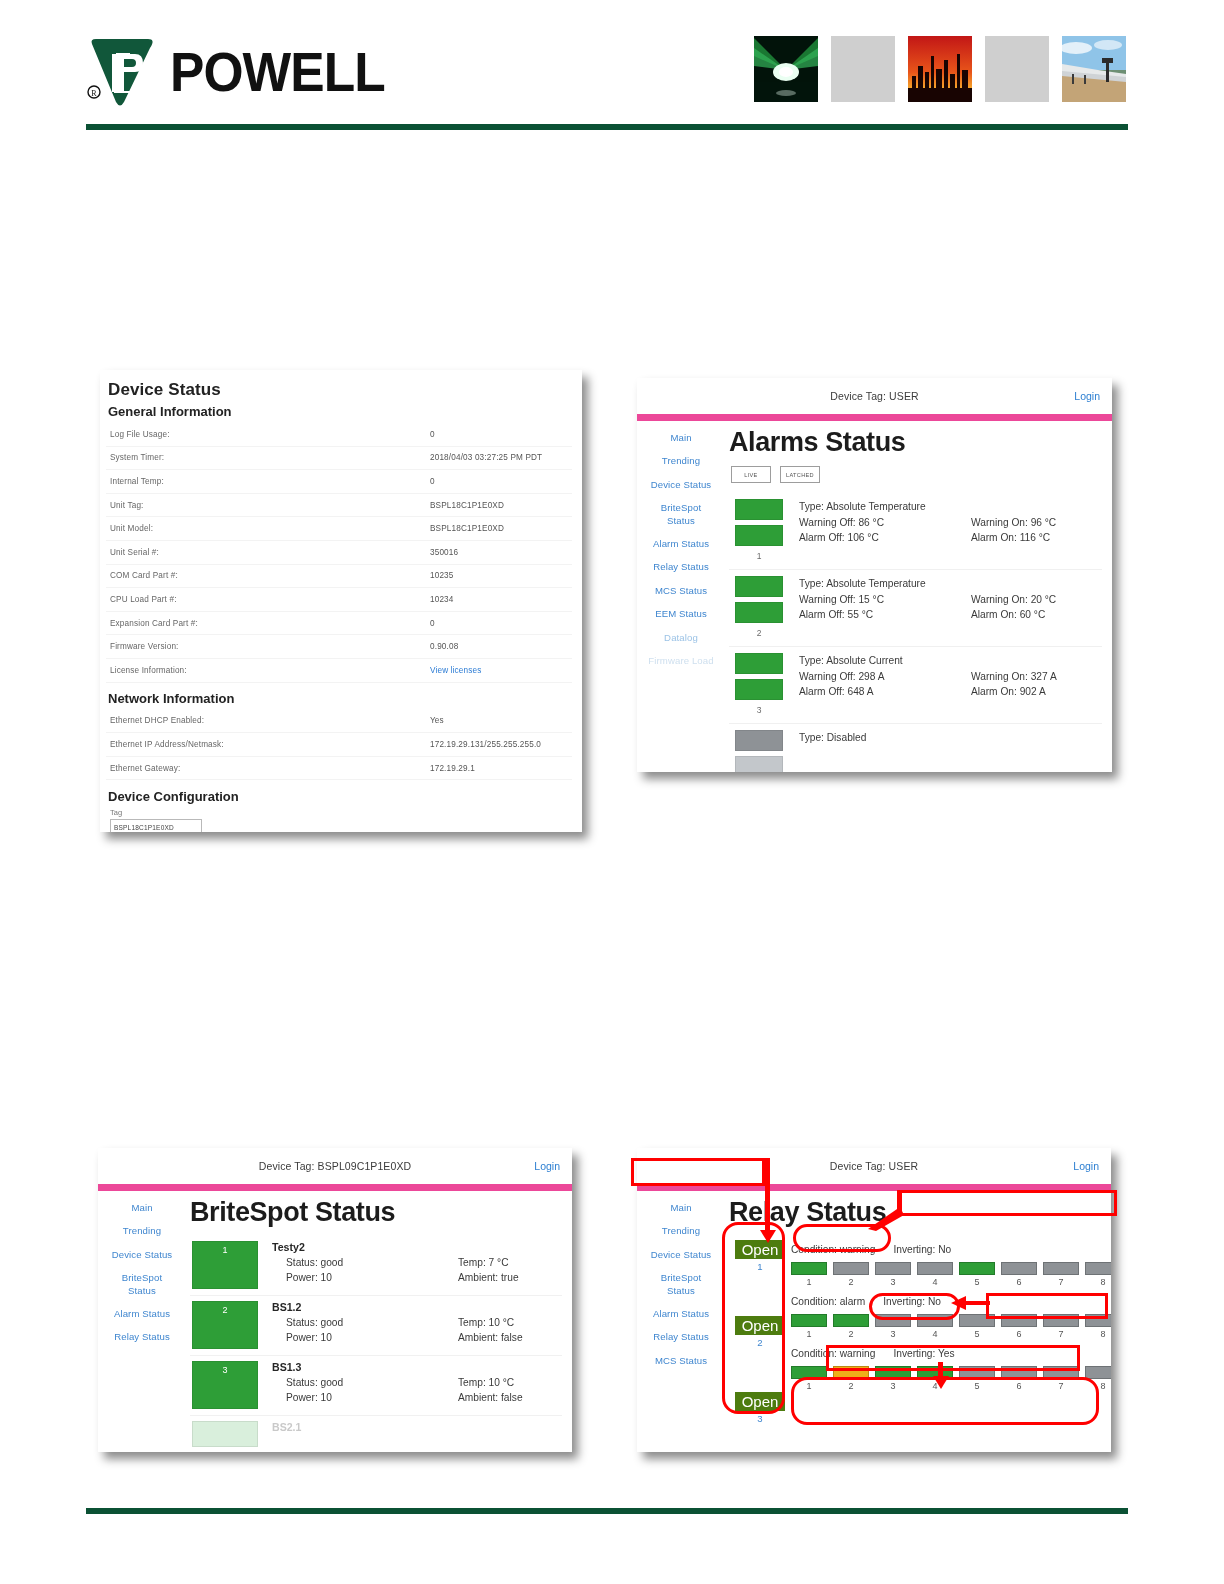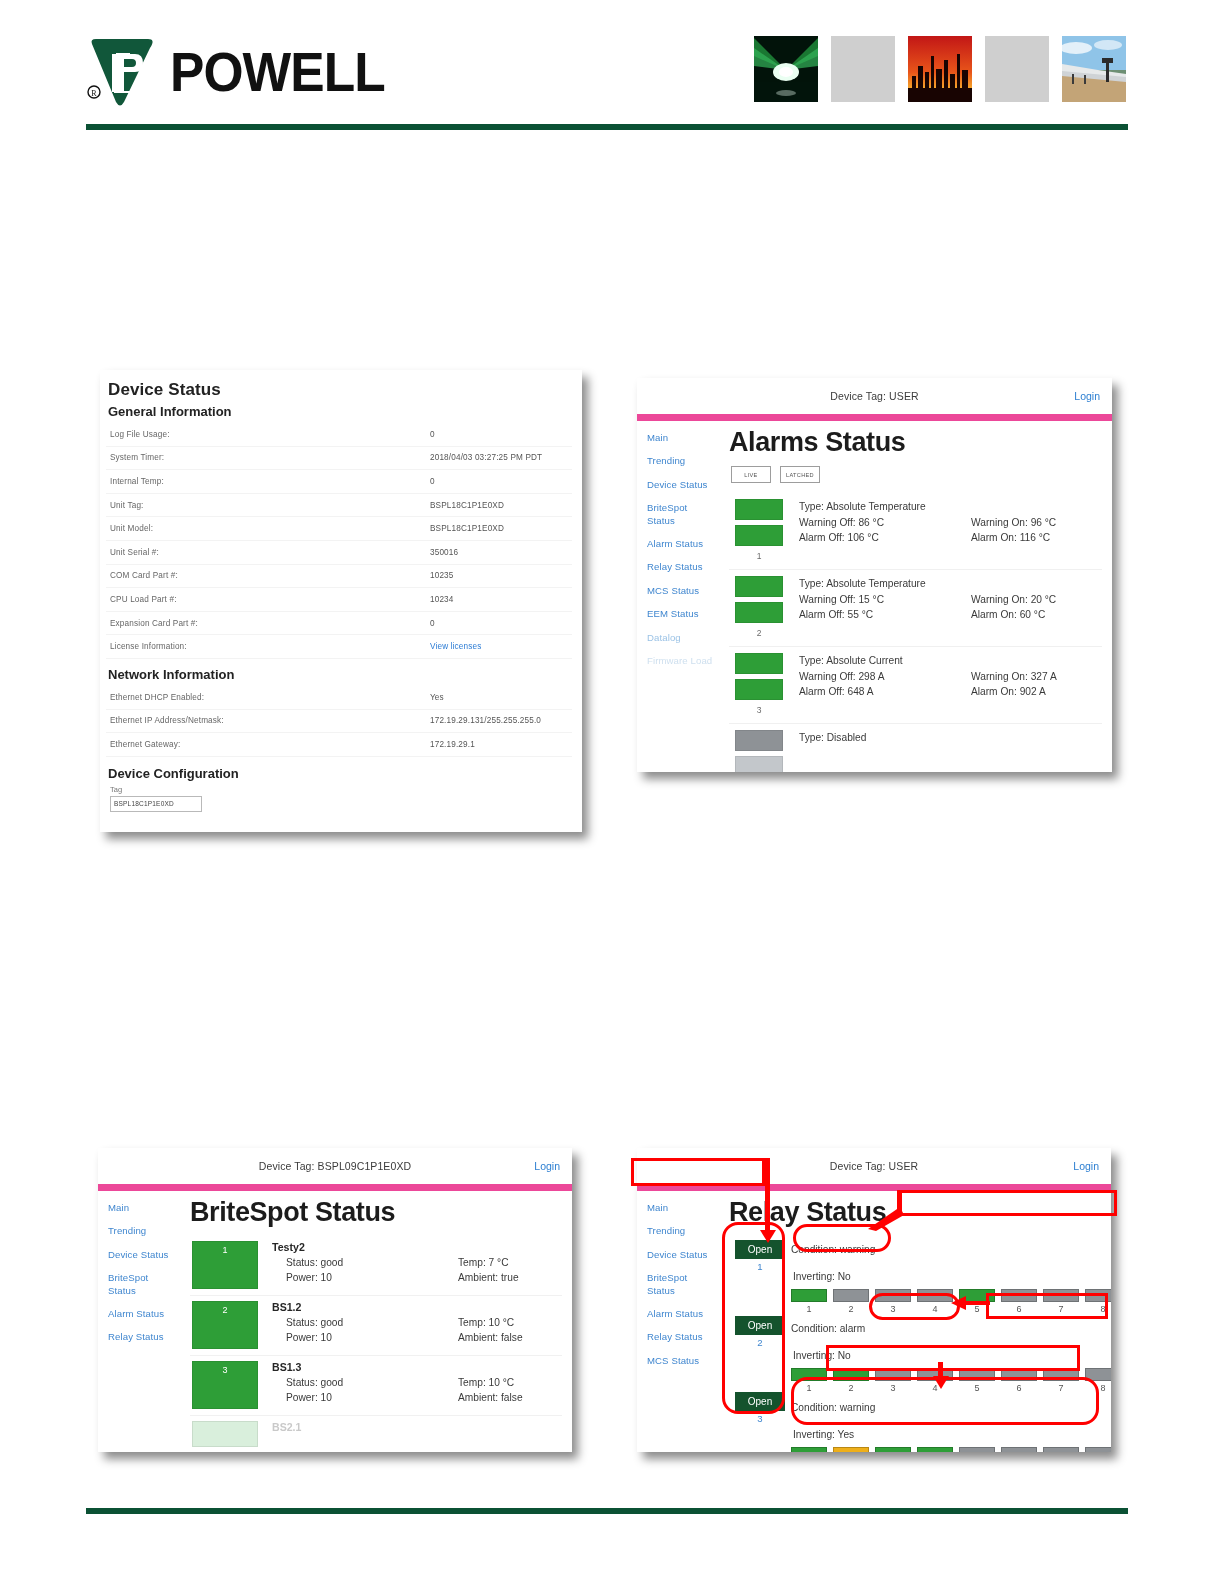"Main" .wa-nav { text-align: none -> center }
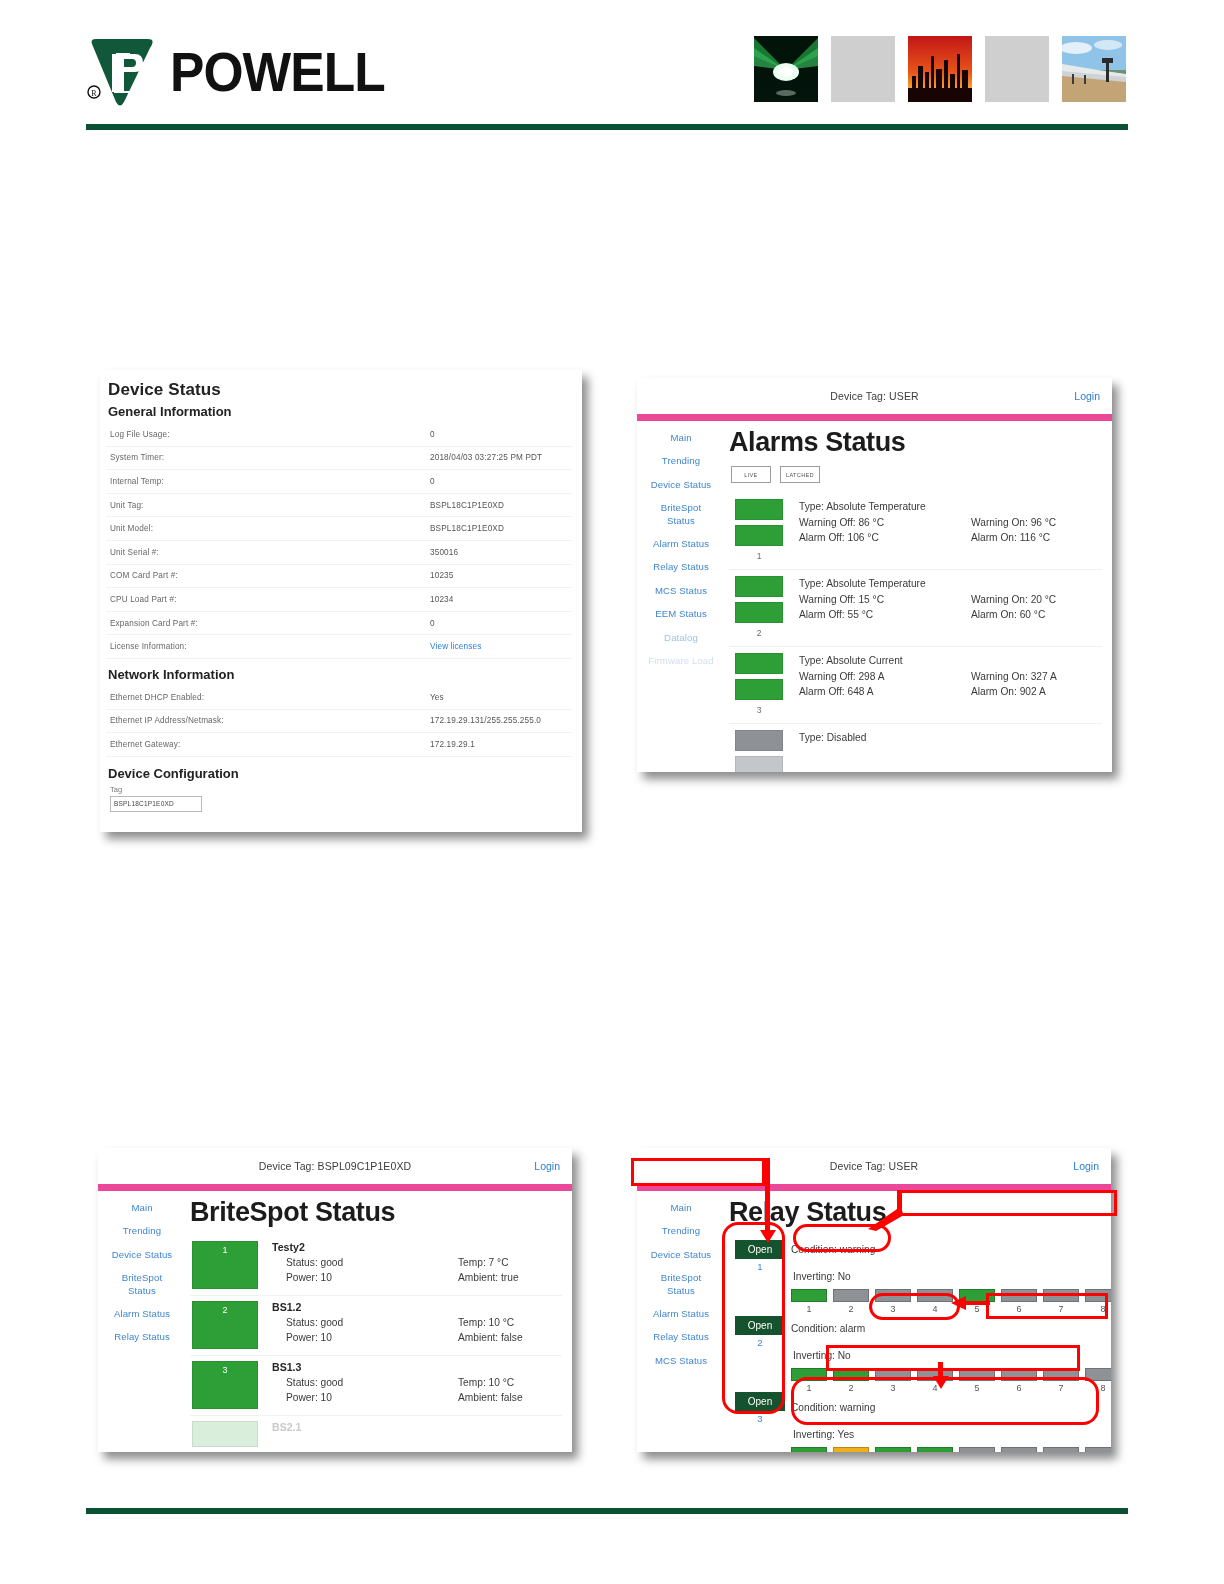"Firmware Version:" div.ds-row { html: none -> <div> <div>Firmware Version:</div> <div>0.90.08</div> </div> }
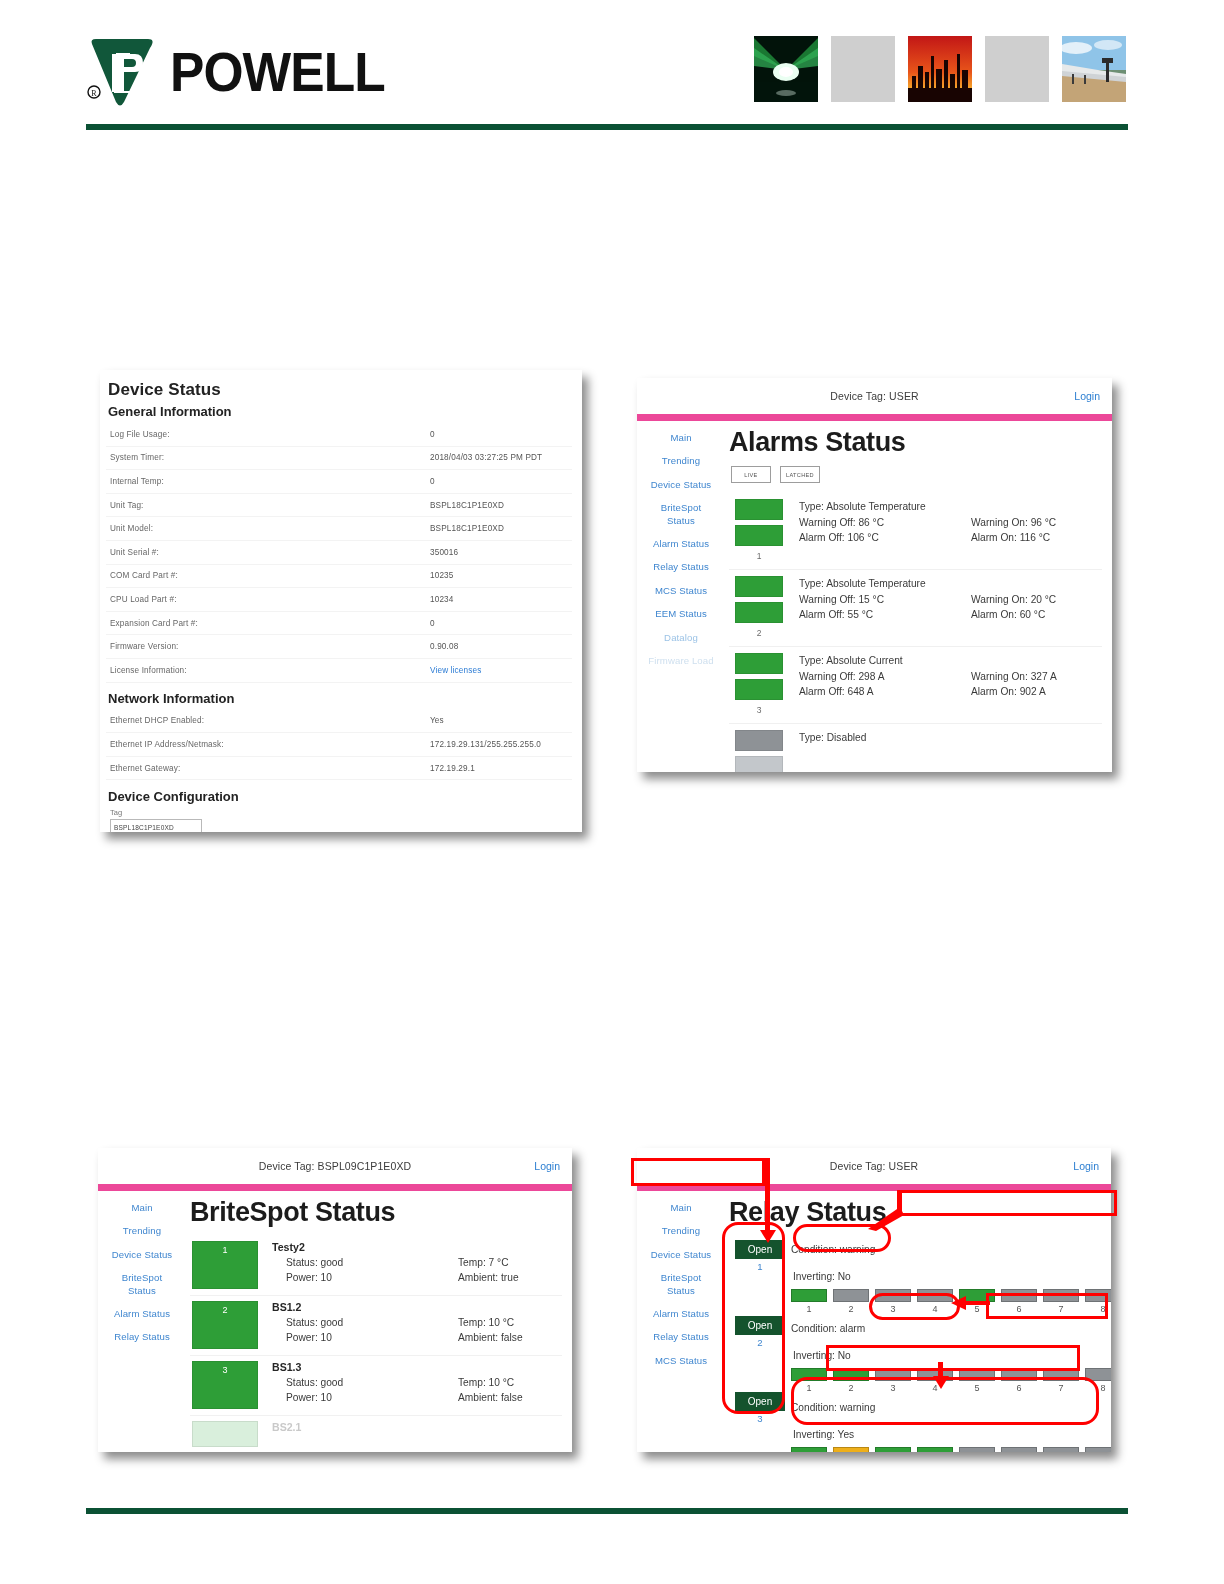"Open" .rl-open { background: #14532d -> #4d7c0f; font-size: 10px -> 15px }
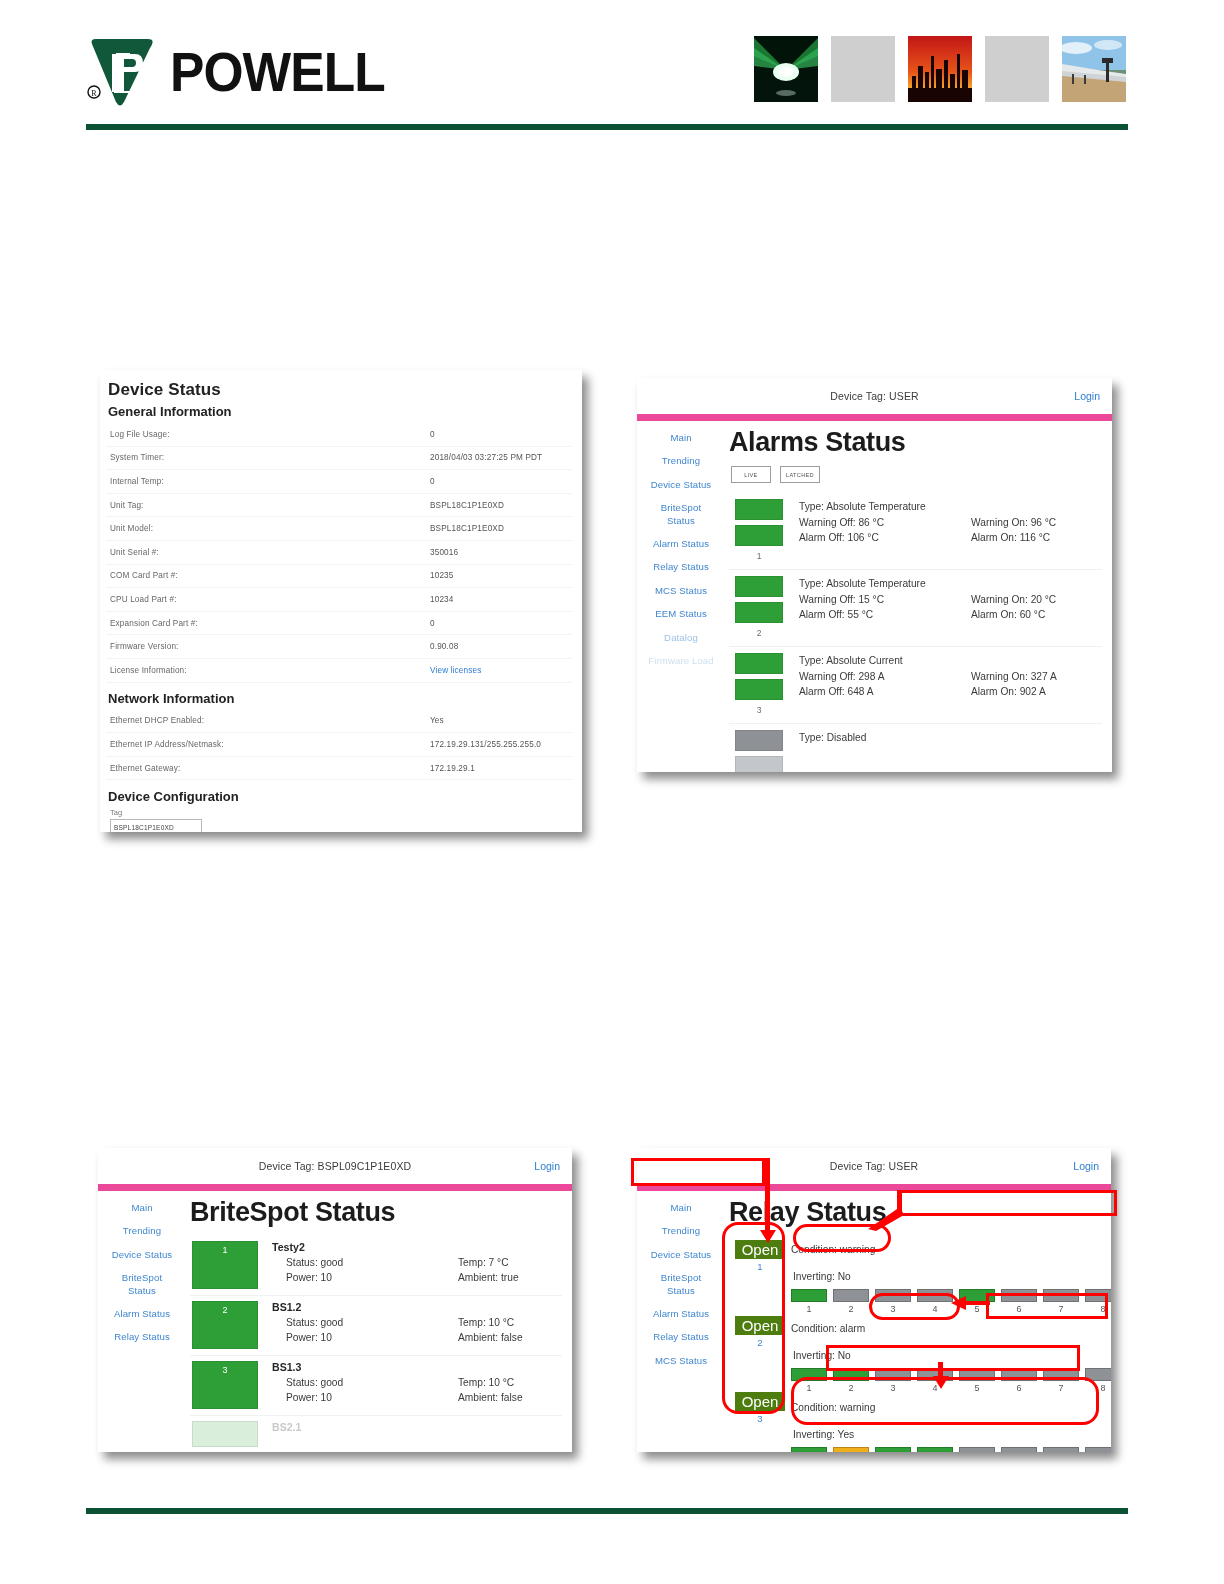"Condition: warning" .rl-cond { flex-direction: column -> none }
